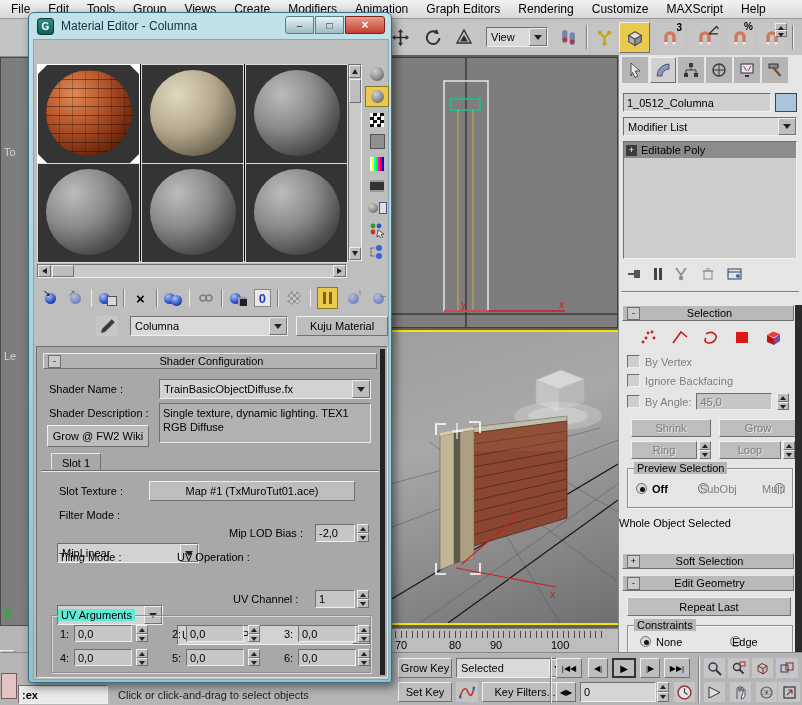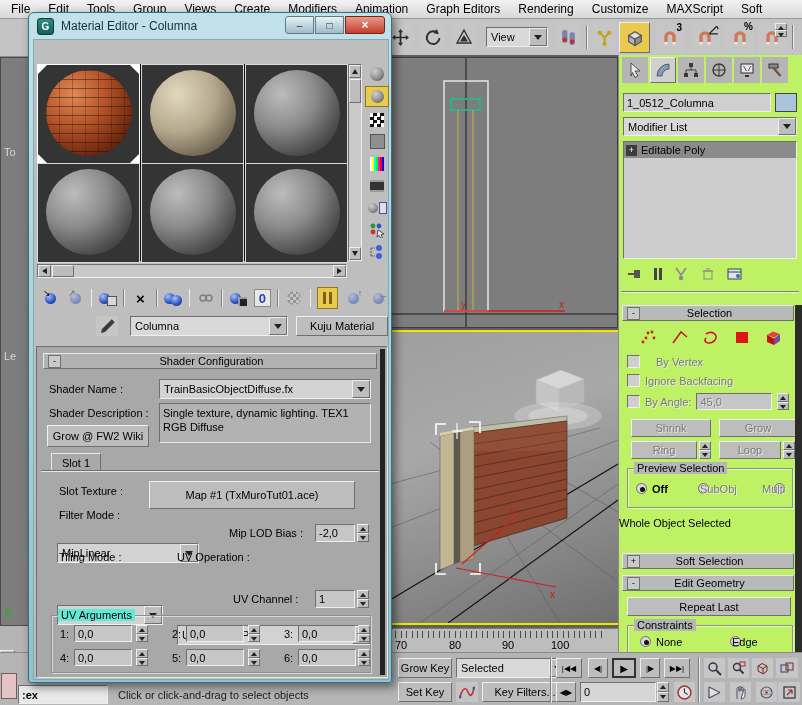"Soft" span.menu-it { text: Soft -> Help }
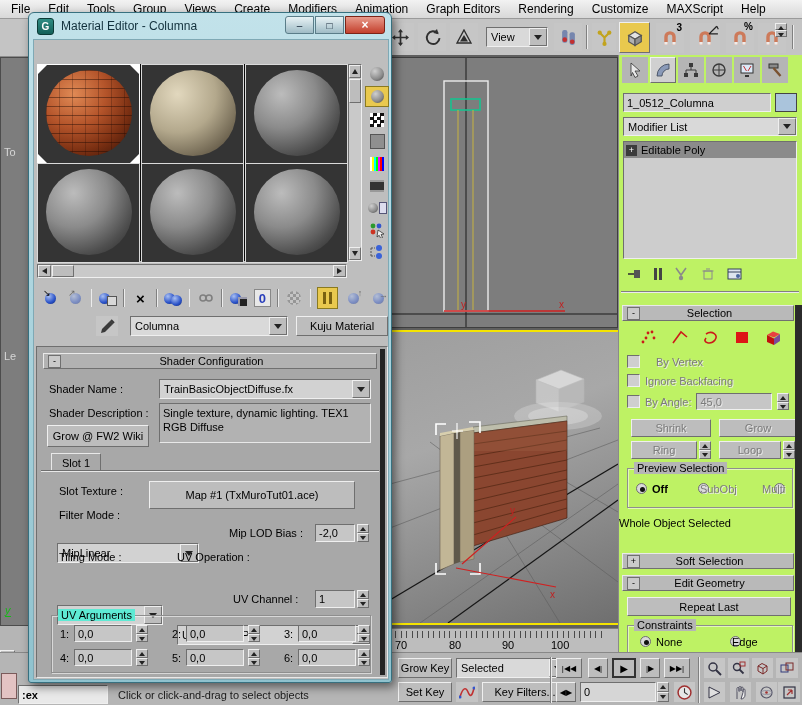"1_0512_Columna" div.a { background: #bef264 -> #e5e5e5 }
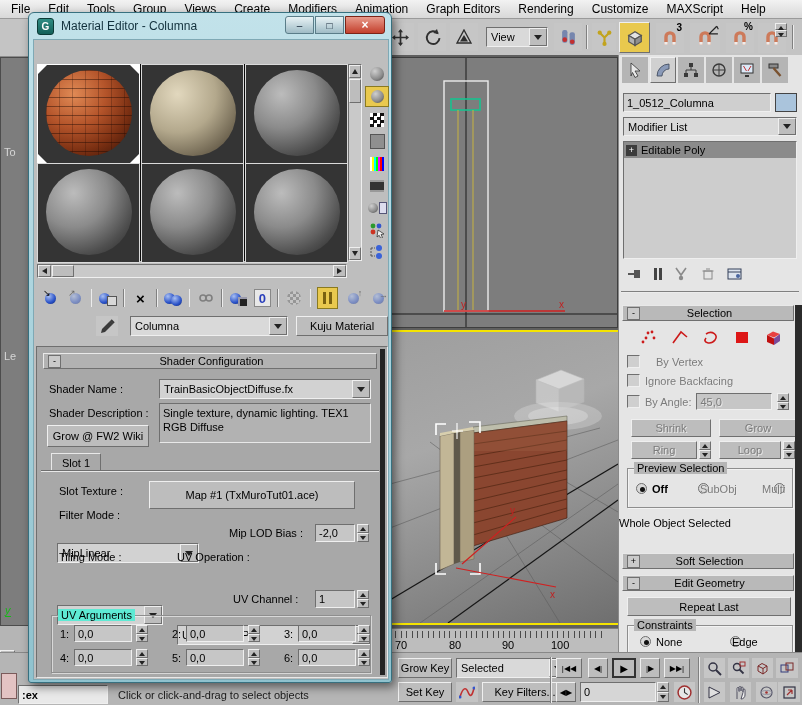"By Vertex" div.a { gap: 16px -> 5px }
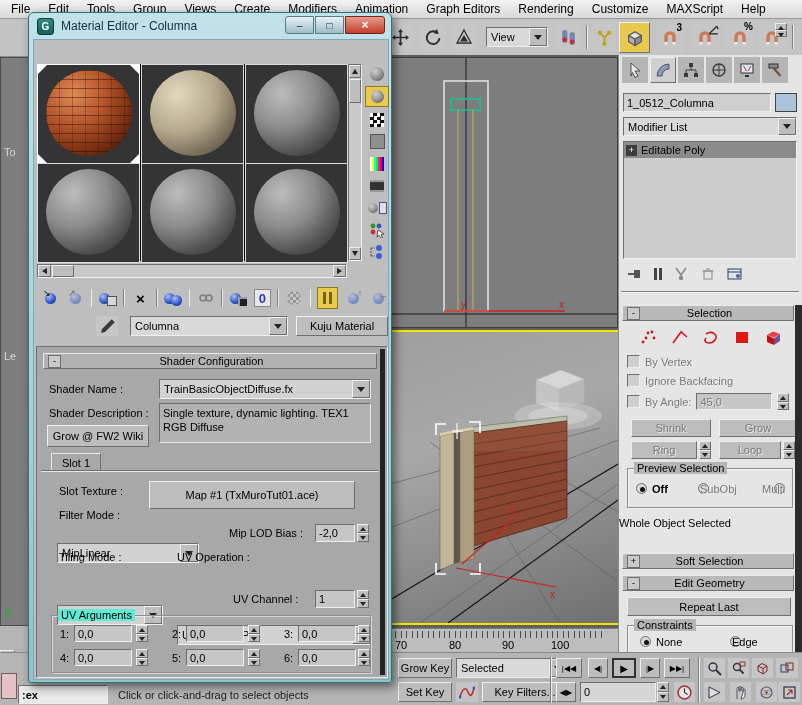"Map #1 (TxMuroTut01.ace)" div.a { height: 28px -> 20px }
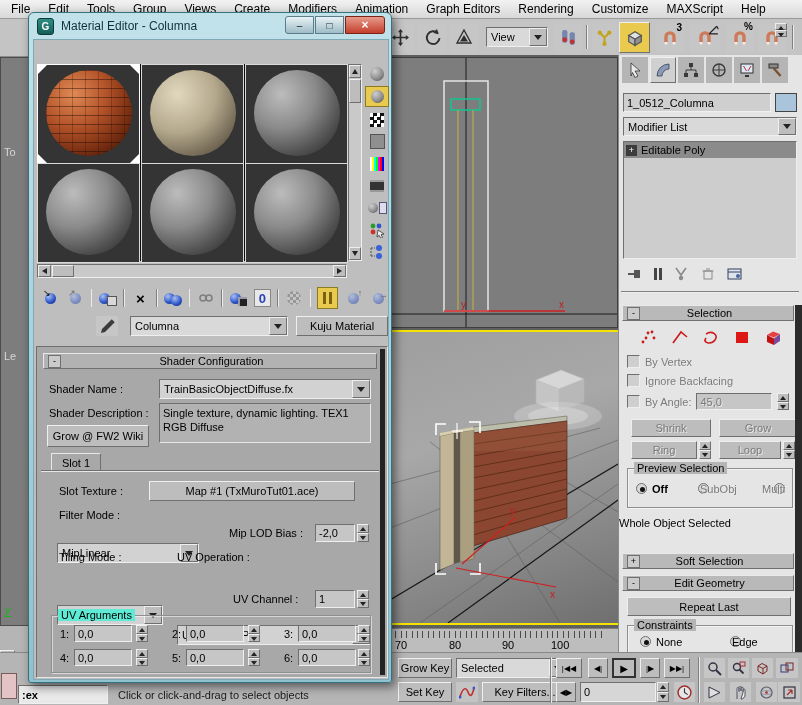"90" span.a { left: 119px -> 107px }
